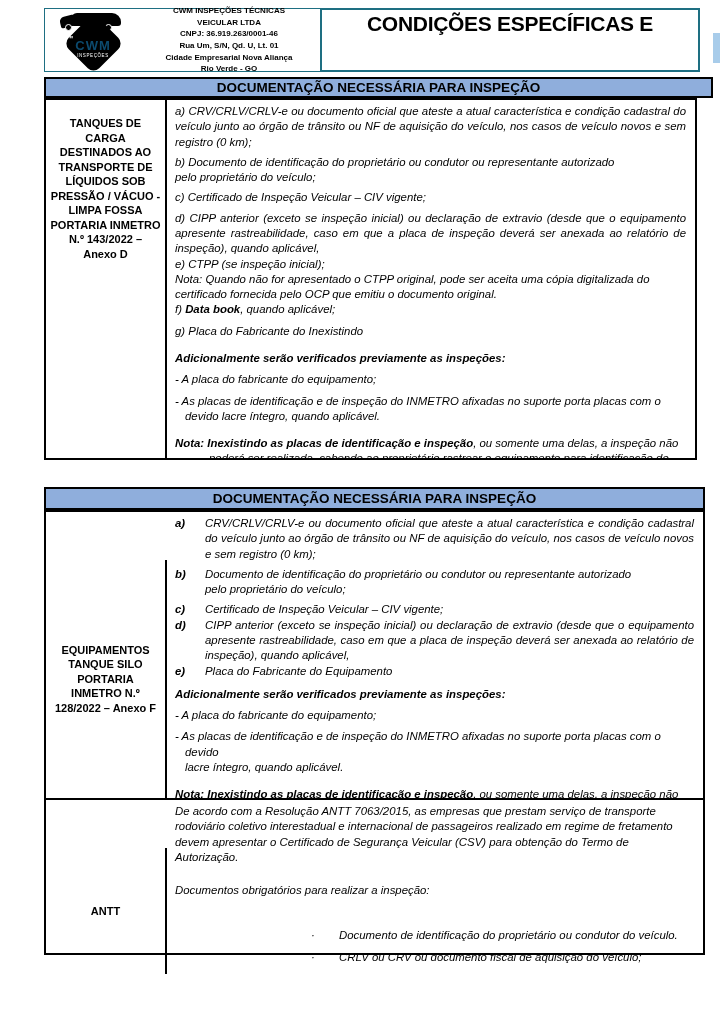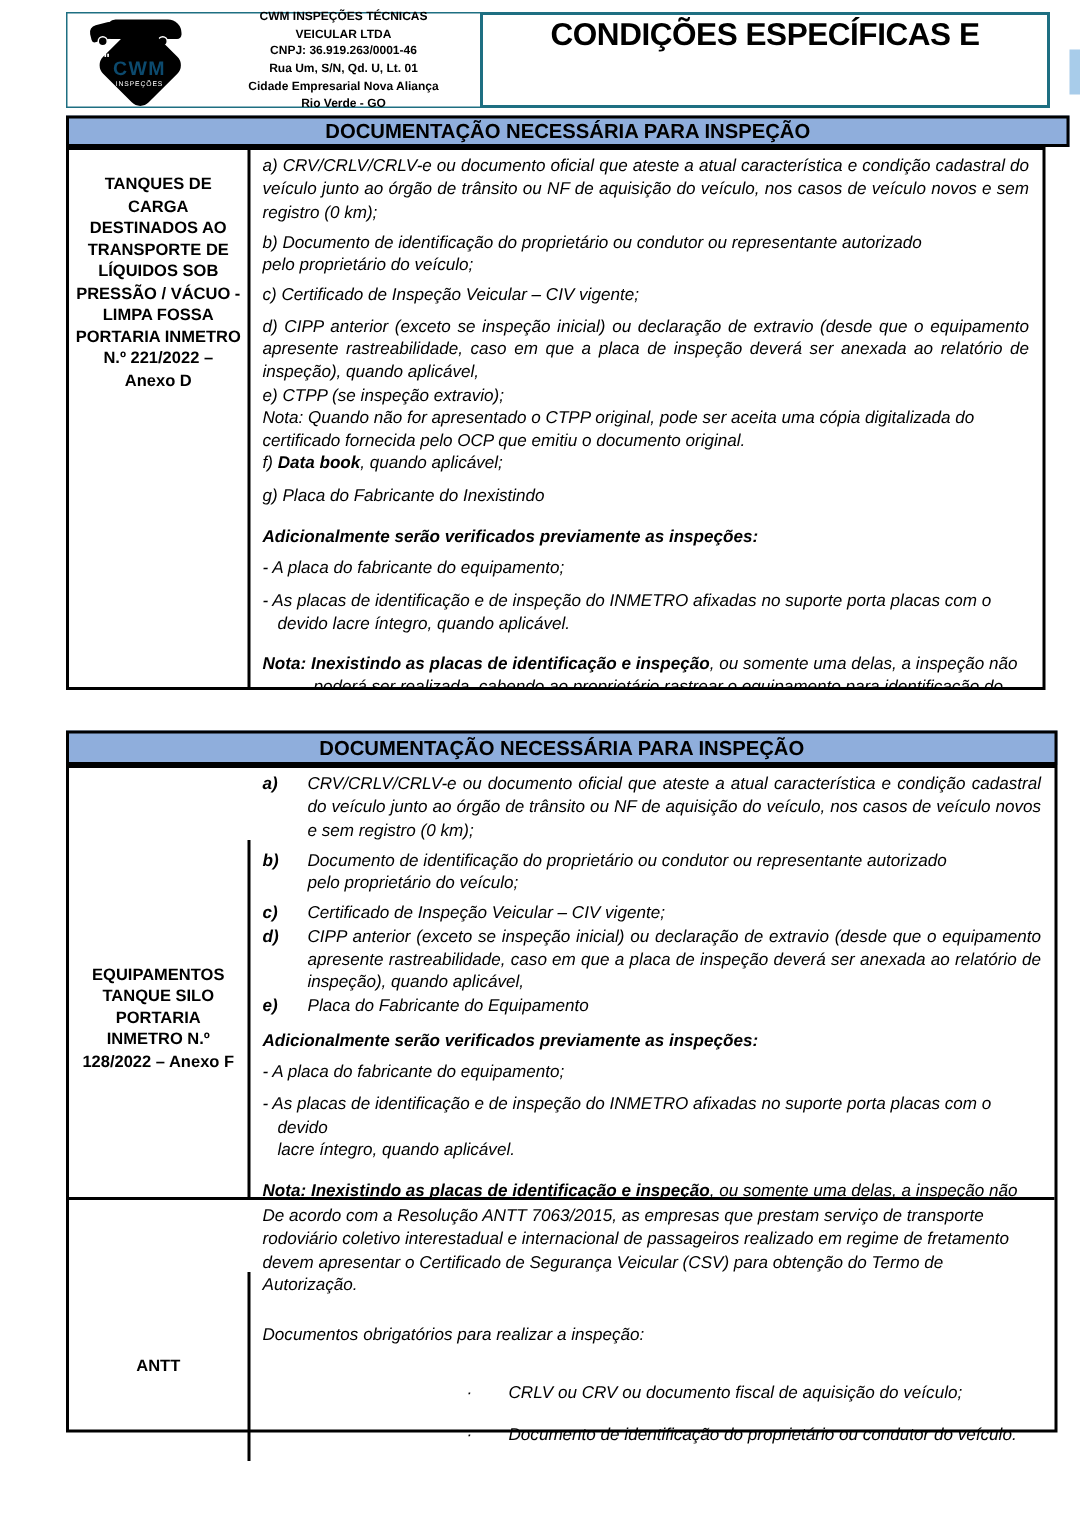"TANQUES DE CARGA" div.lcol { text: 221/2022 -> 143/2022 }
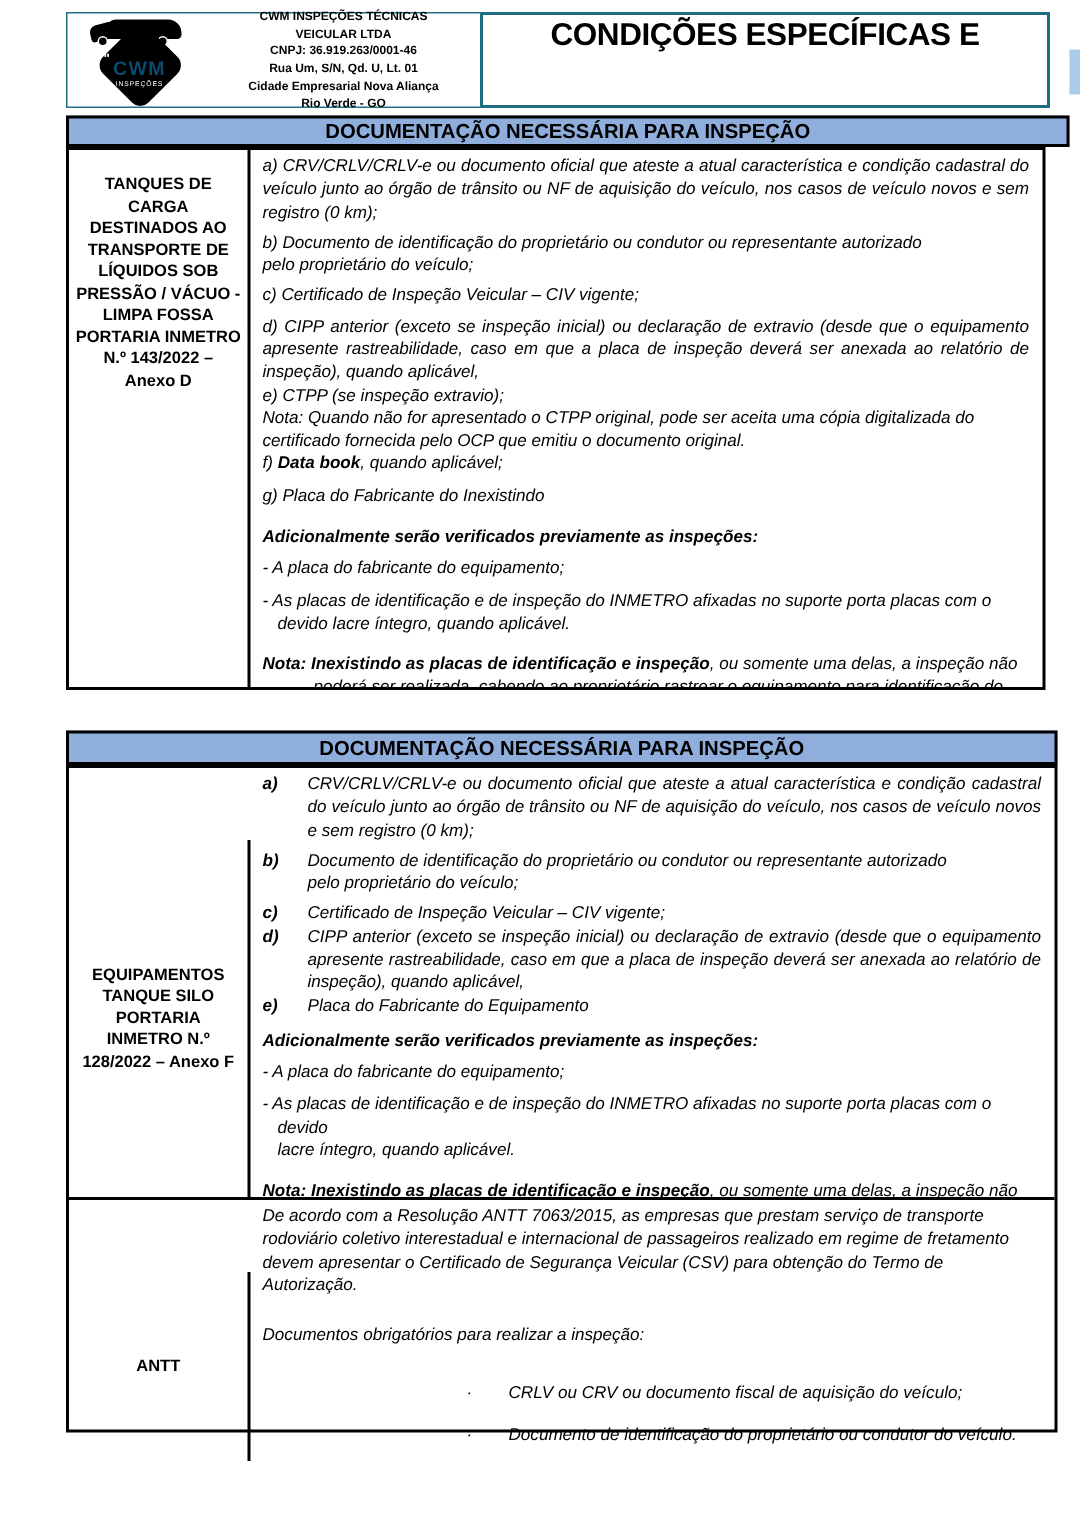"e) CTPP (se inspeção extravio);" span { text: extravio -> inicial }
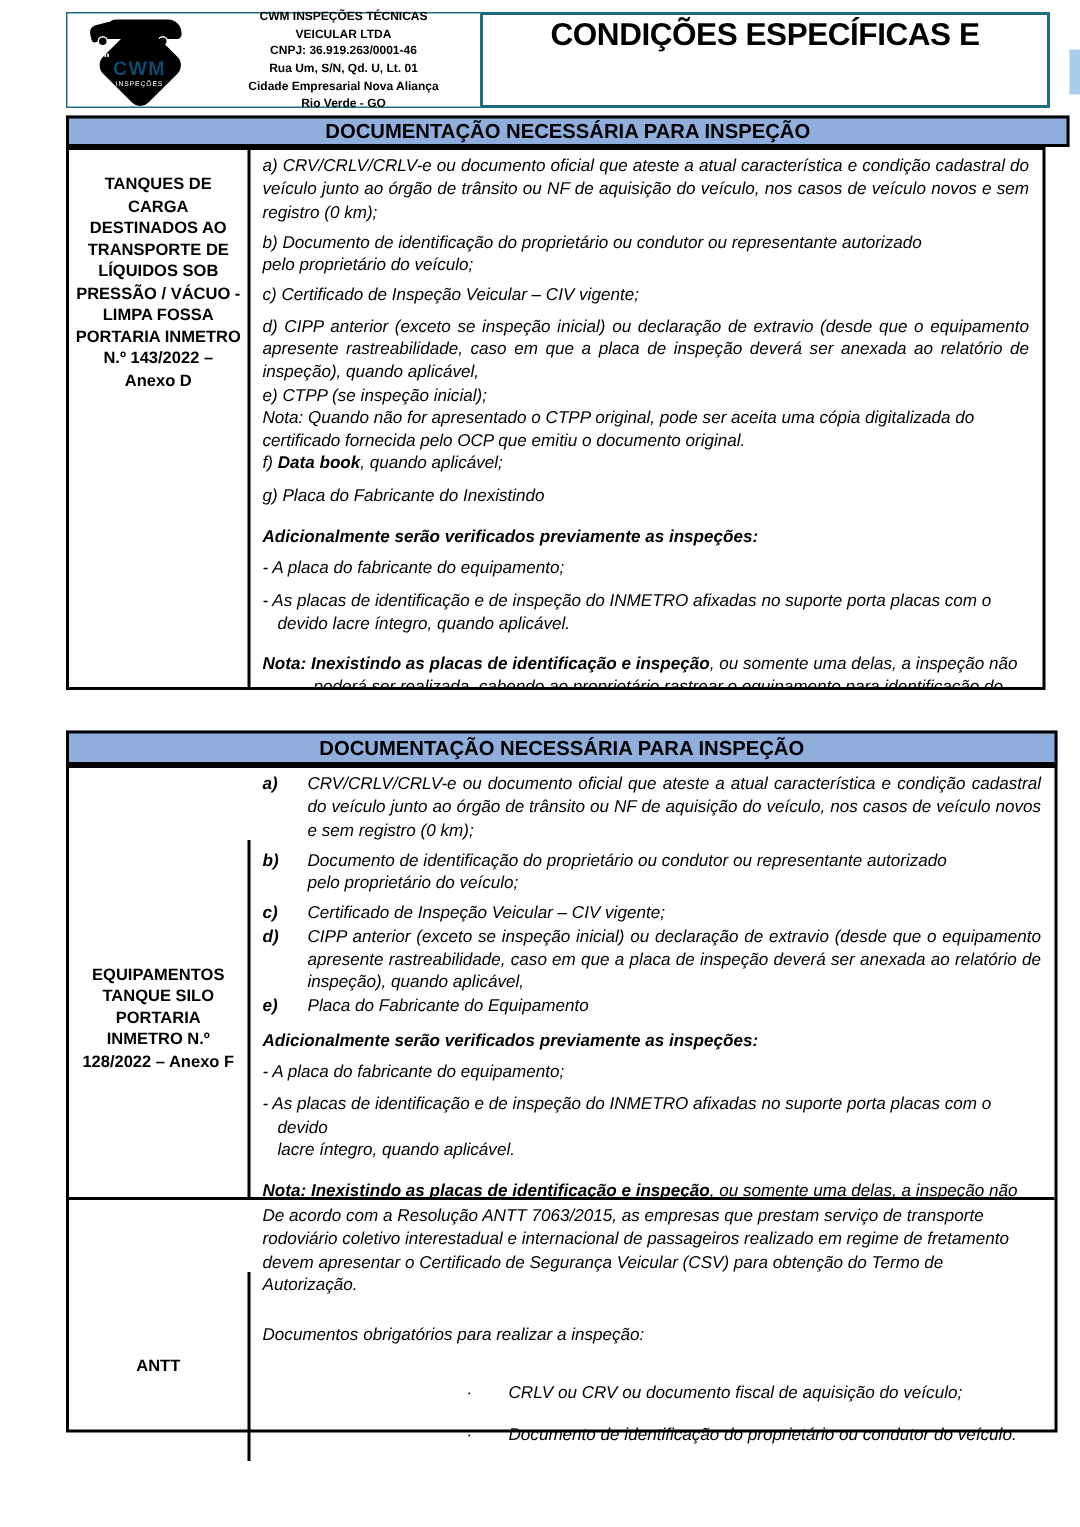"· CRLV ou CRV ou" p.pp { order: before "· Documento de identificação do" -> after "· Documento de identificação do" }
